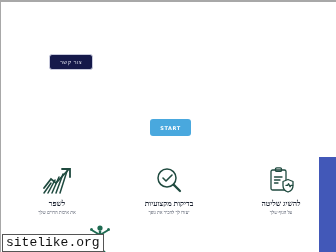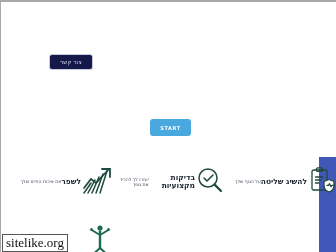"לשפר" .feature { flex-direction: row -> column; font-family: none -> Liberation Serif, serif; text-align: right -> left }
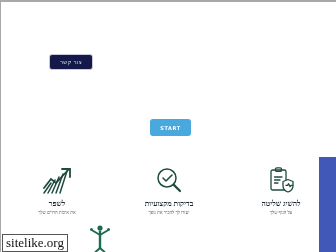"sitelike.org" .watermark { font-family: Liberation Serif, serif -> Liberation Mono, monospace }
